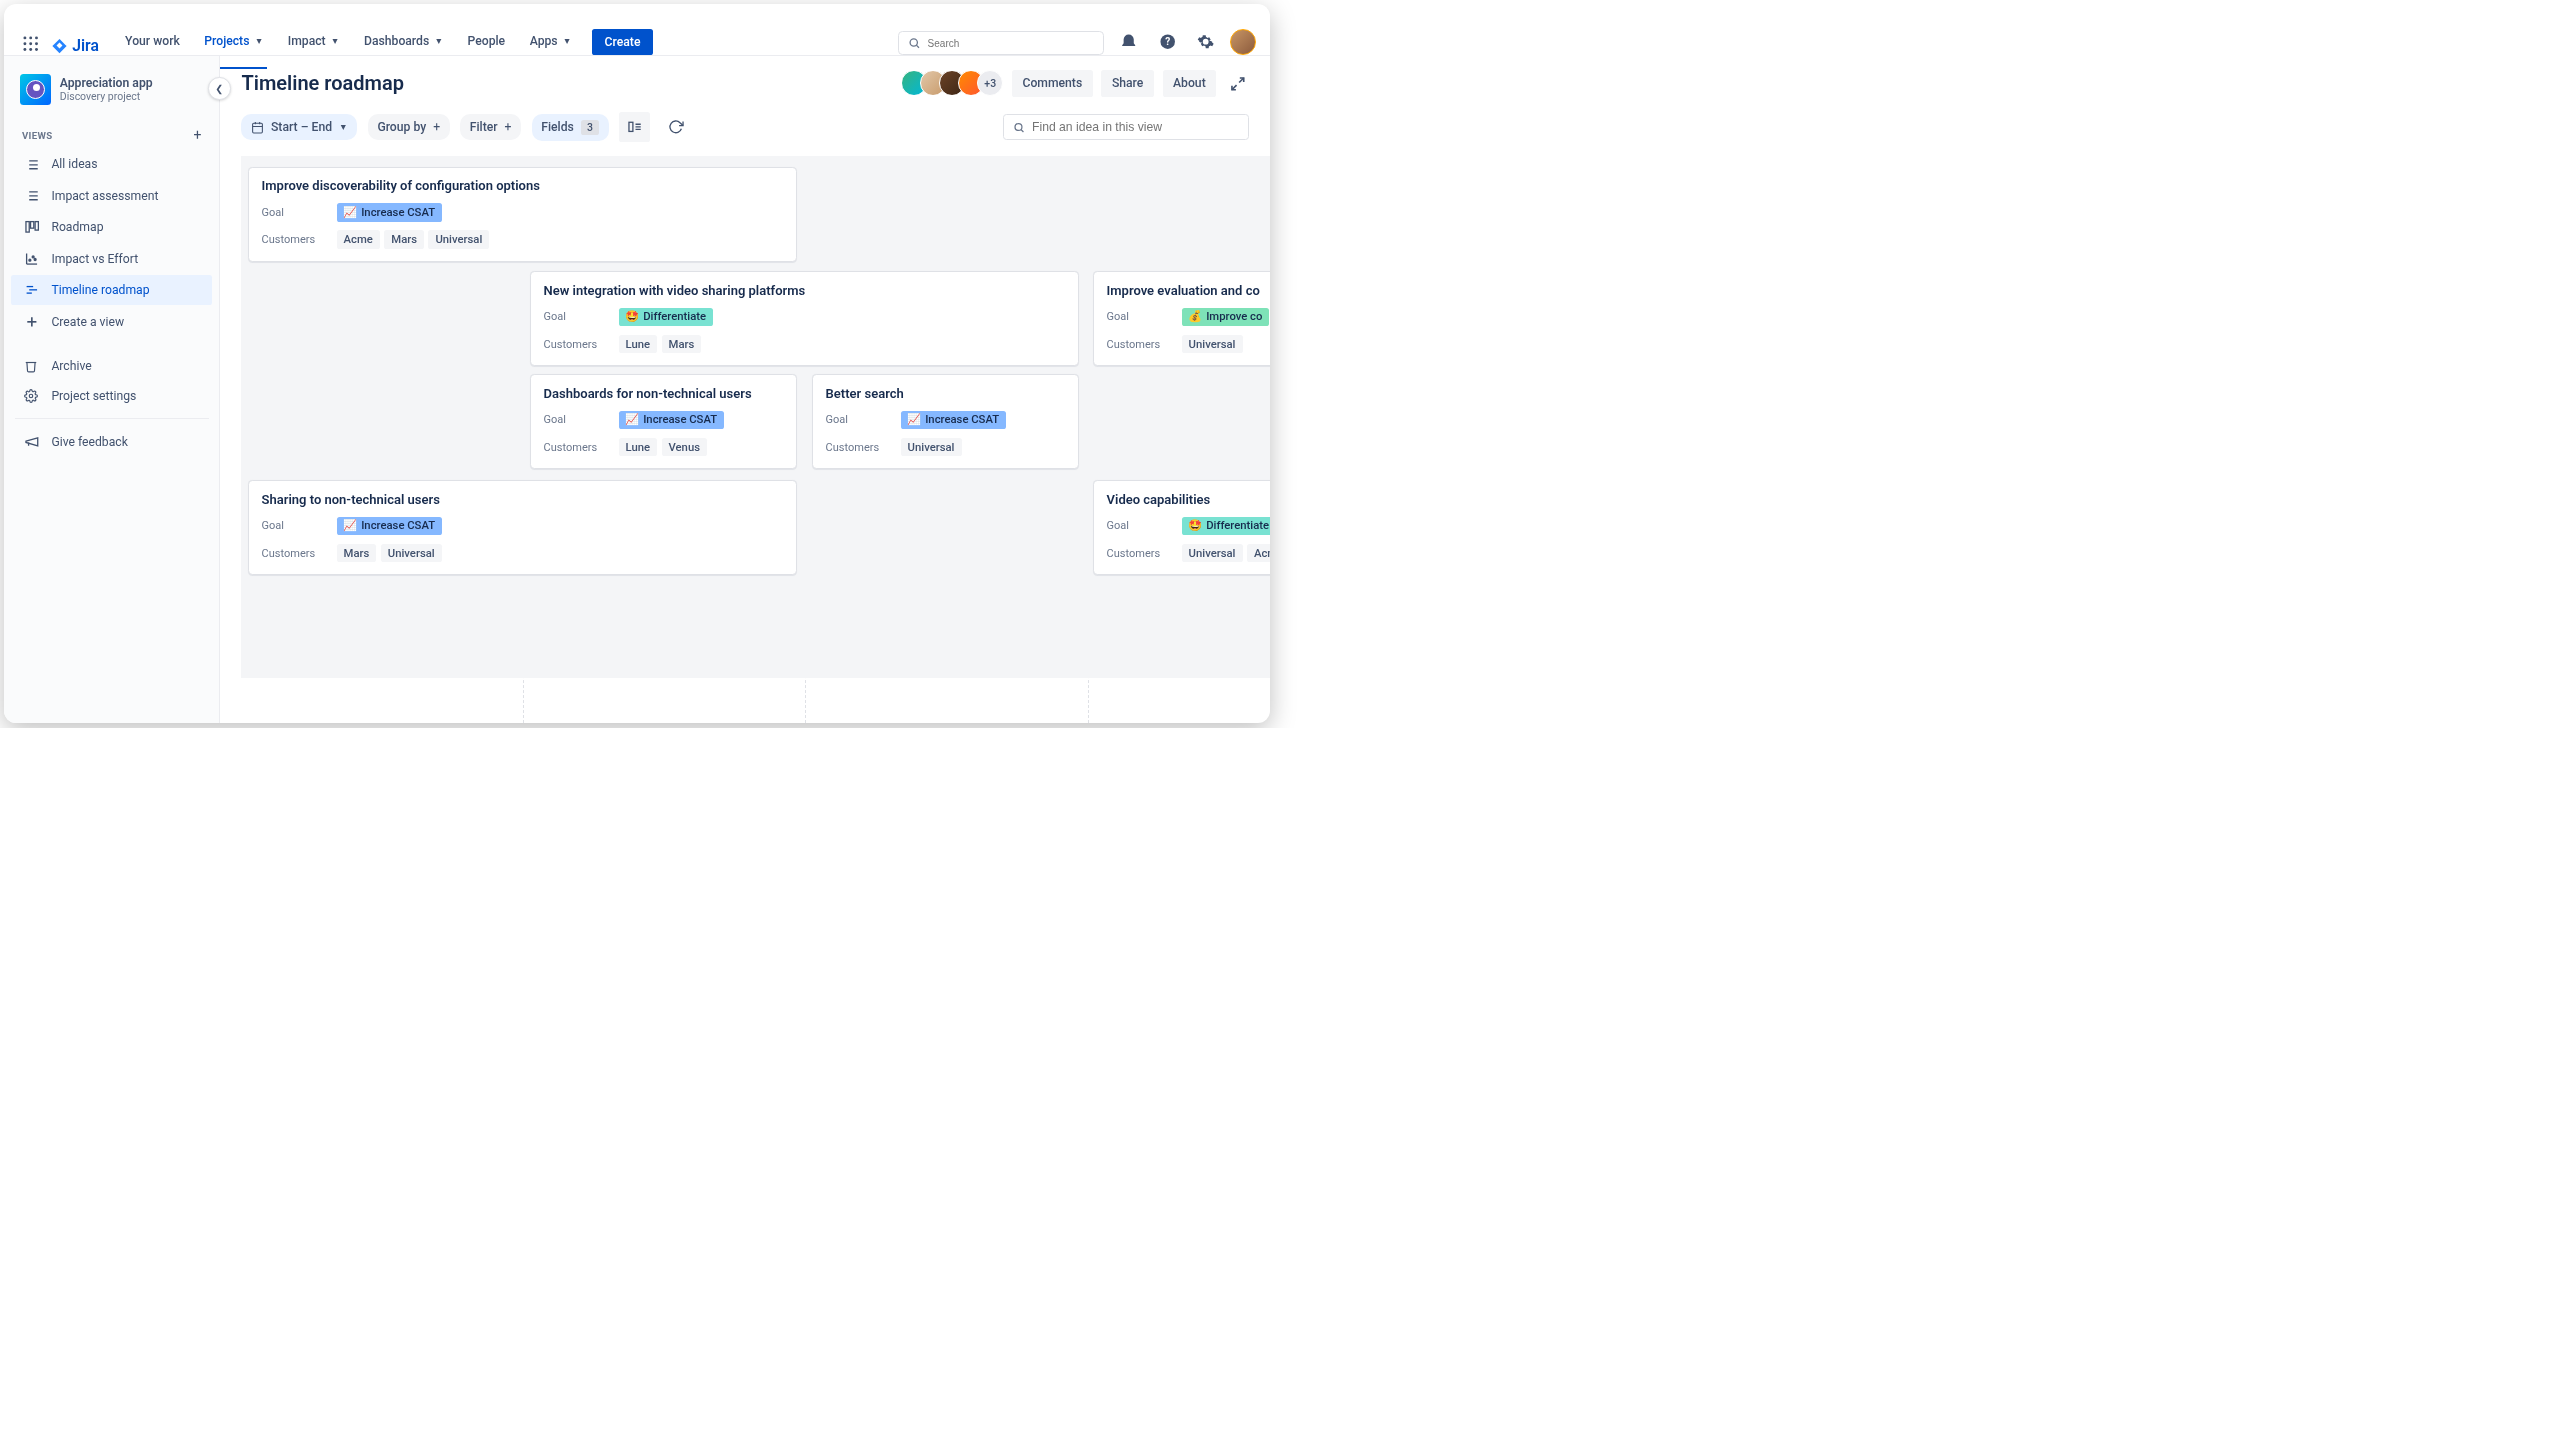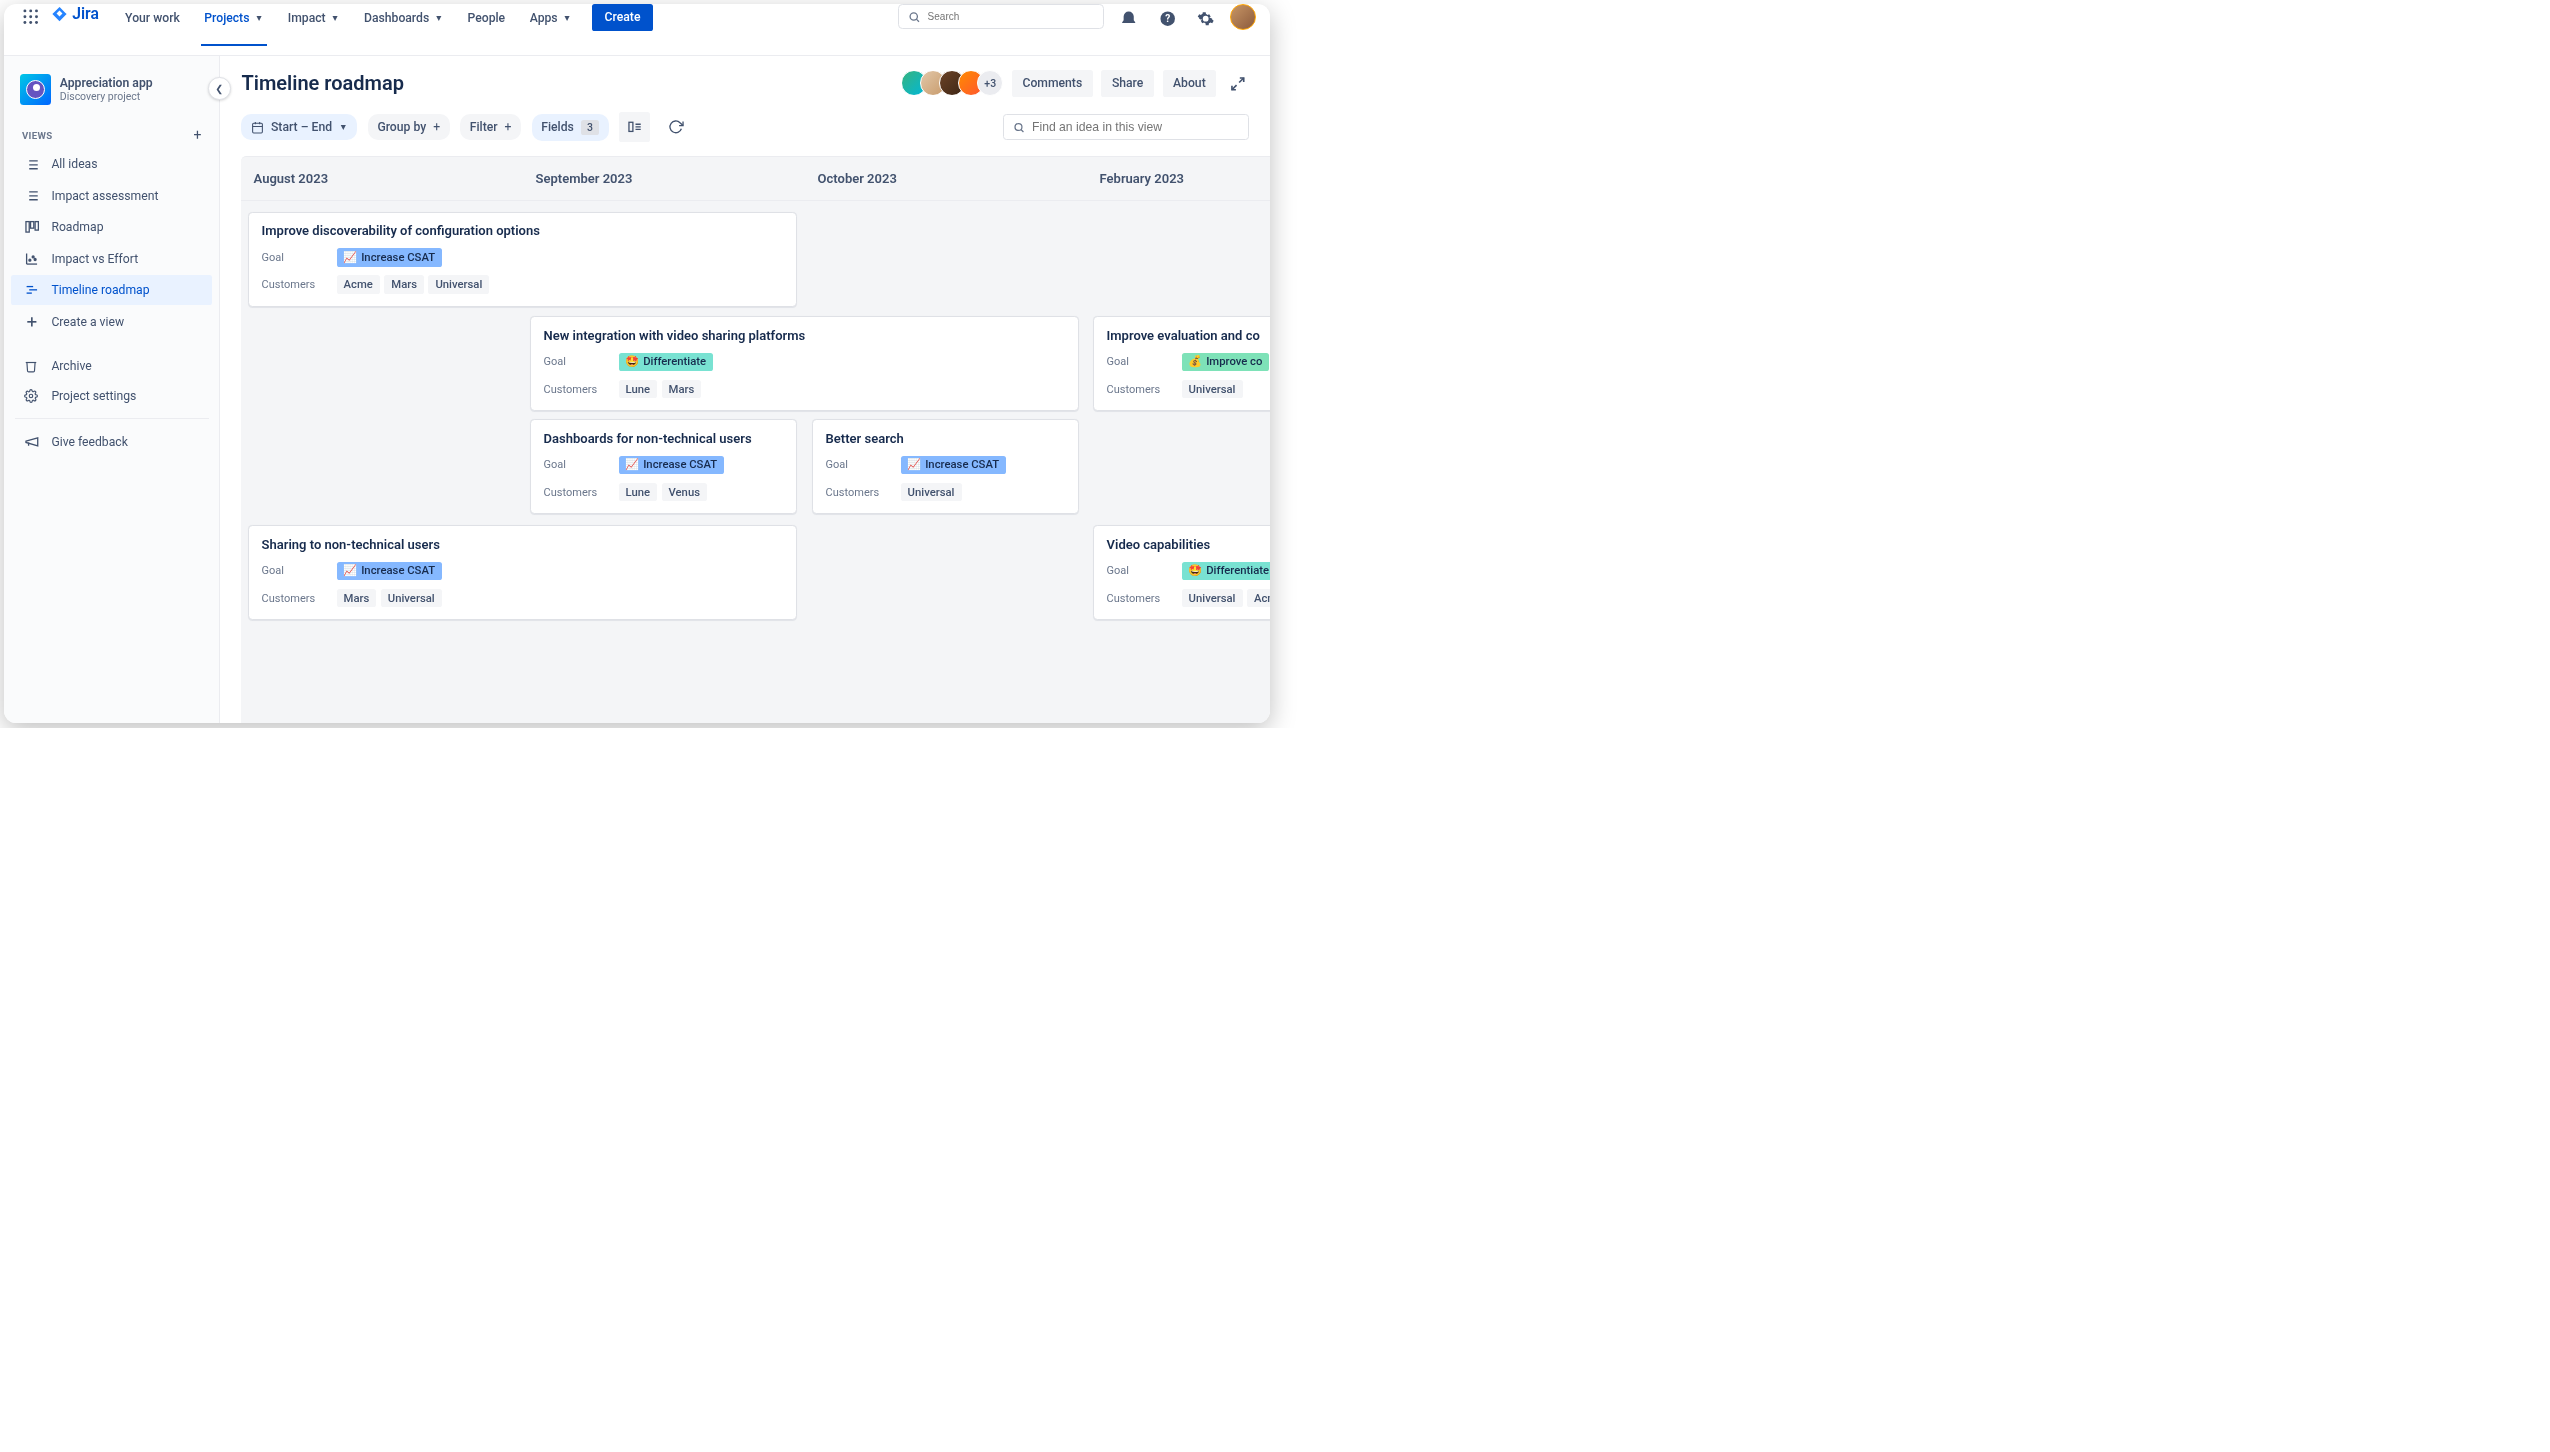"Jira" .topbar { align-items: flex-start -> flex-end }
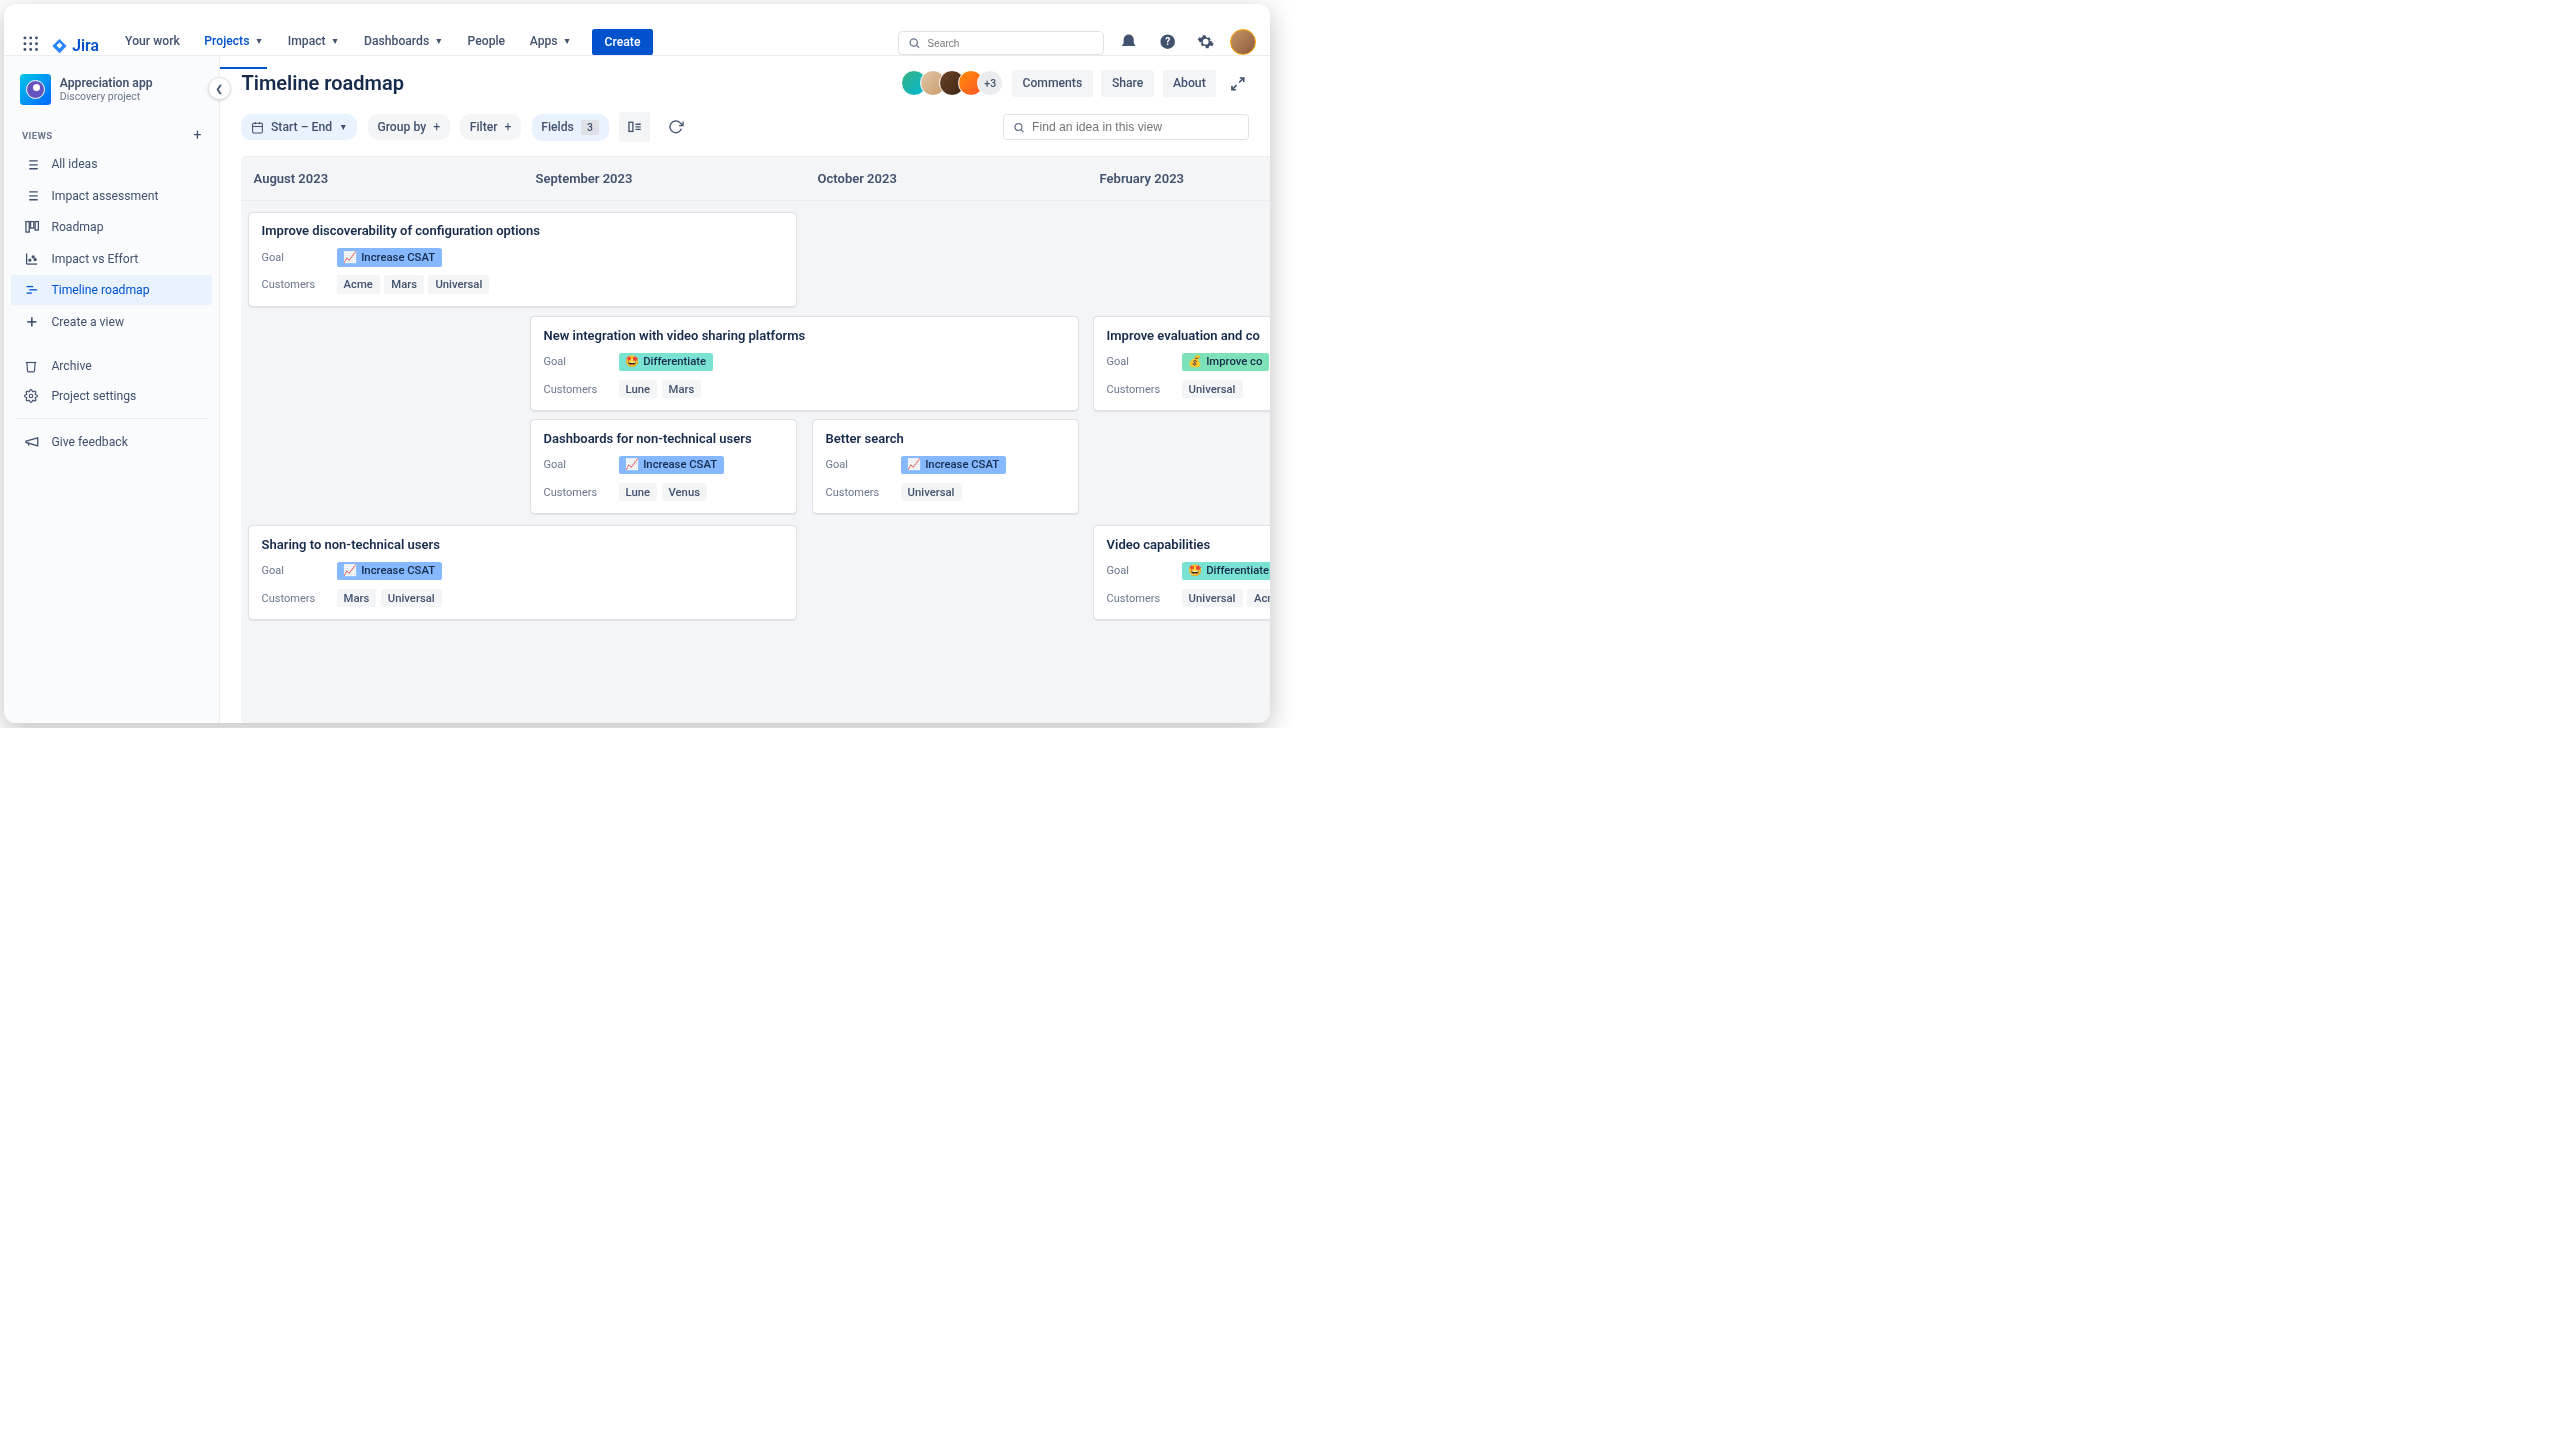"August 2023" div.months-header { html: <div> <div>August 2023</div> <div>September 2023</div> <div>October 2023</div> <div>February 2023</div> </div> -> none }
